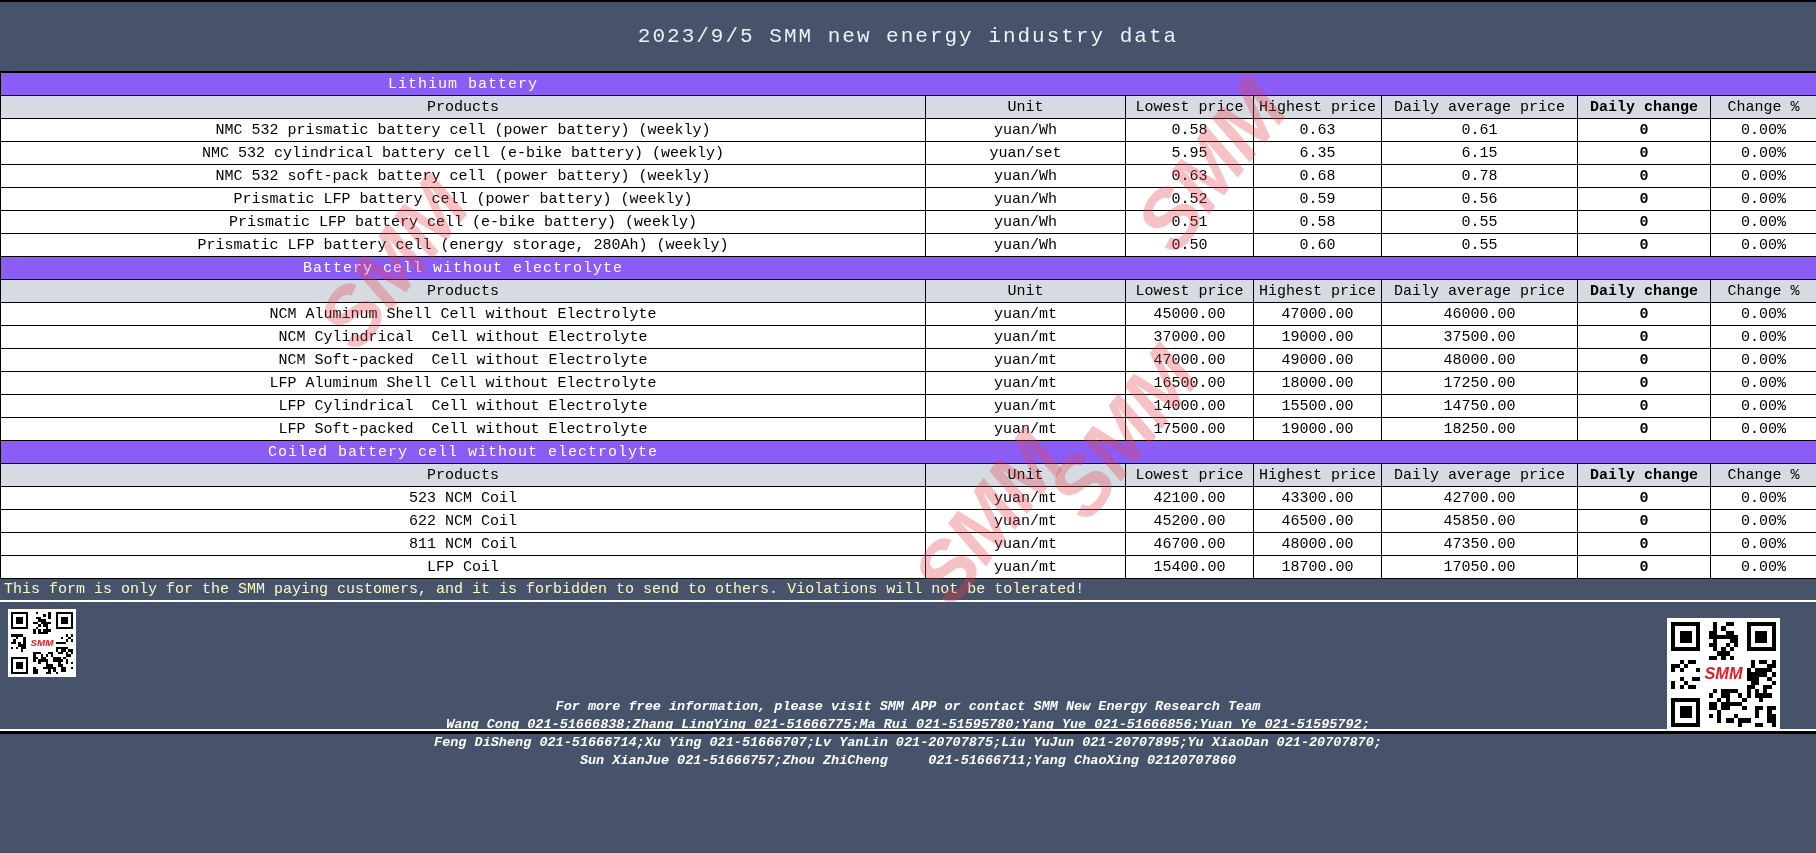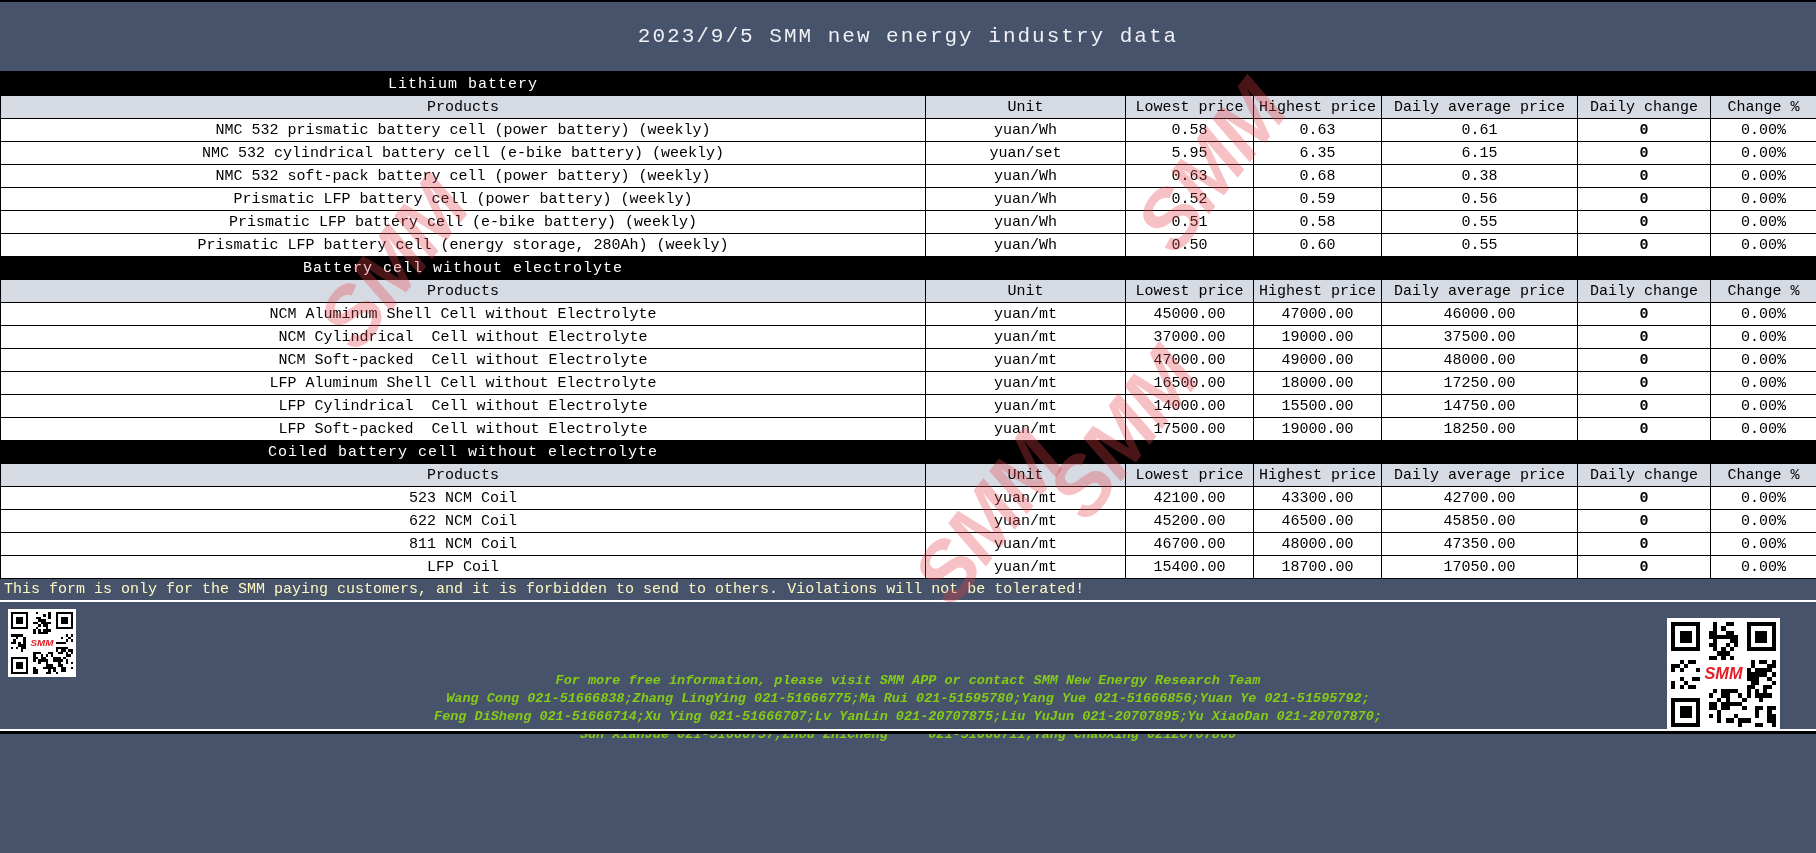"Lithium battery" tr.section-row td { background: #000000 -> #8b5cf6 }
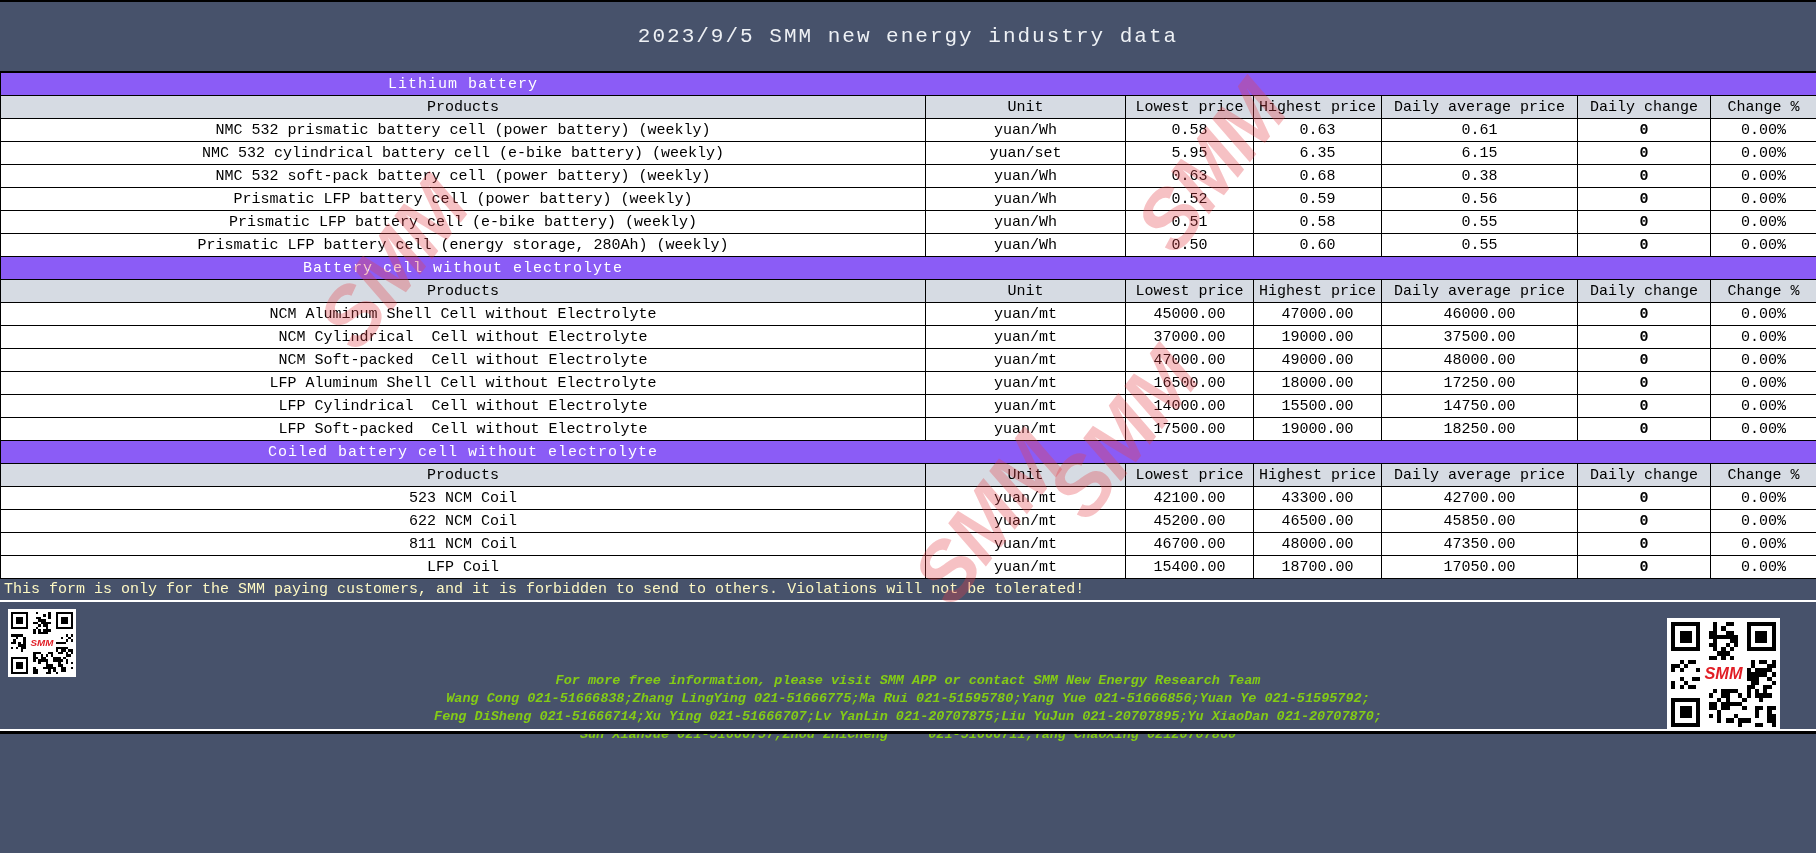"Daily change" tr.head-row td.c5 { font-weight: normal -> bold }
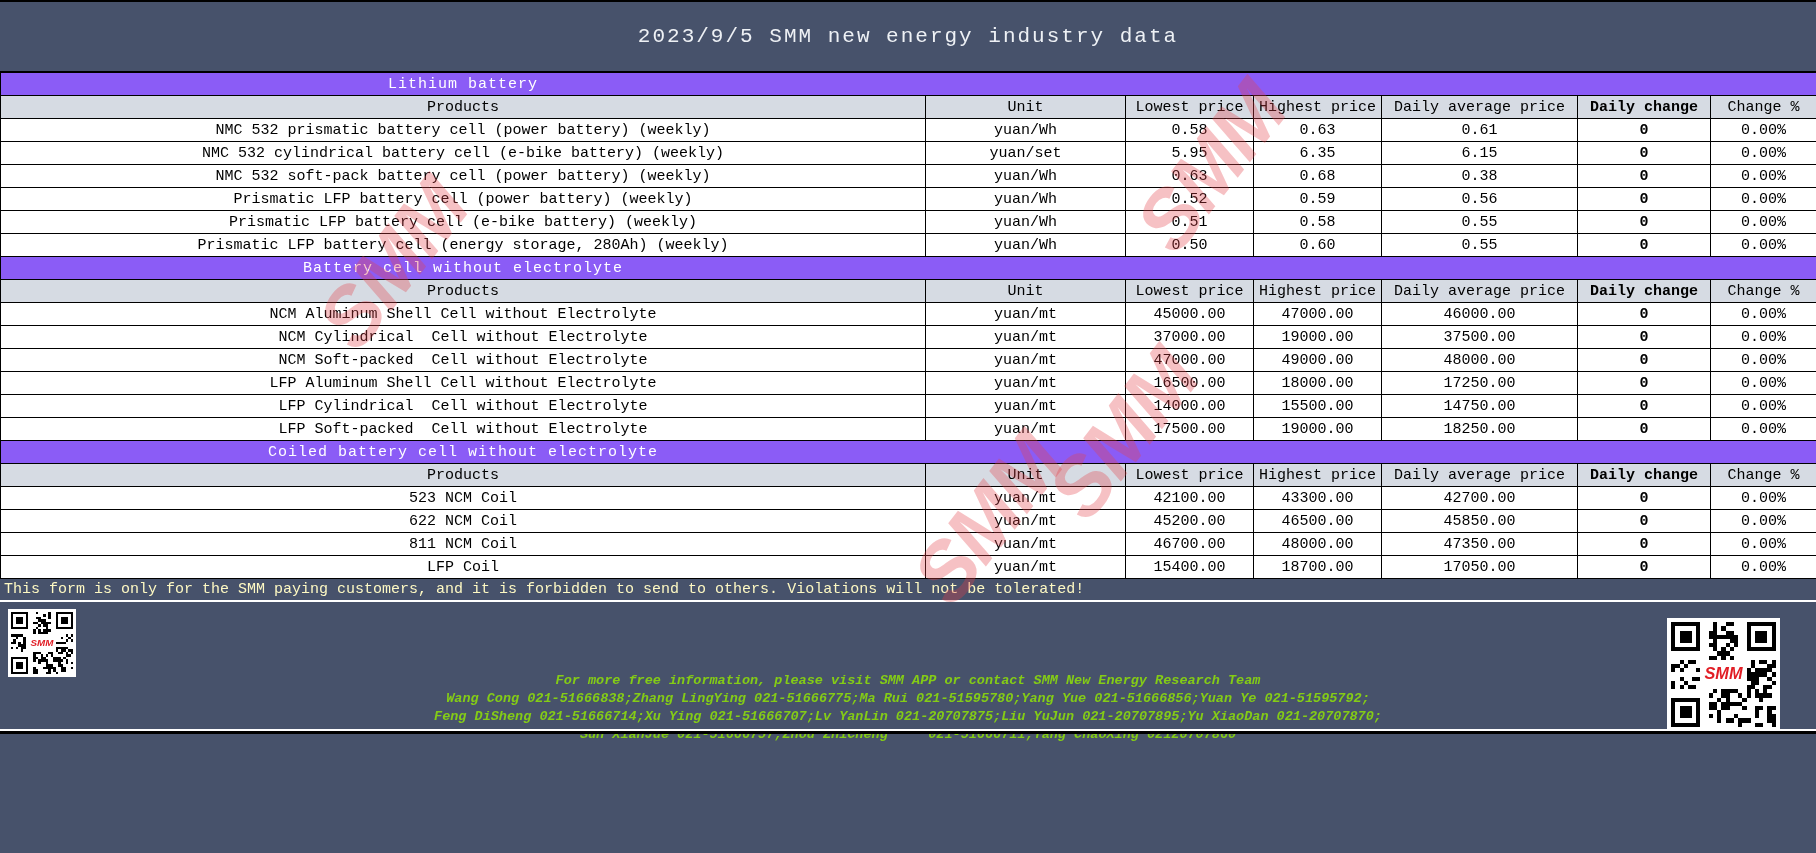"0.38" td.c4 { text: 0.38 -> 0.78 }
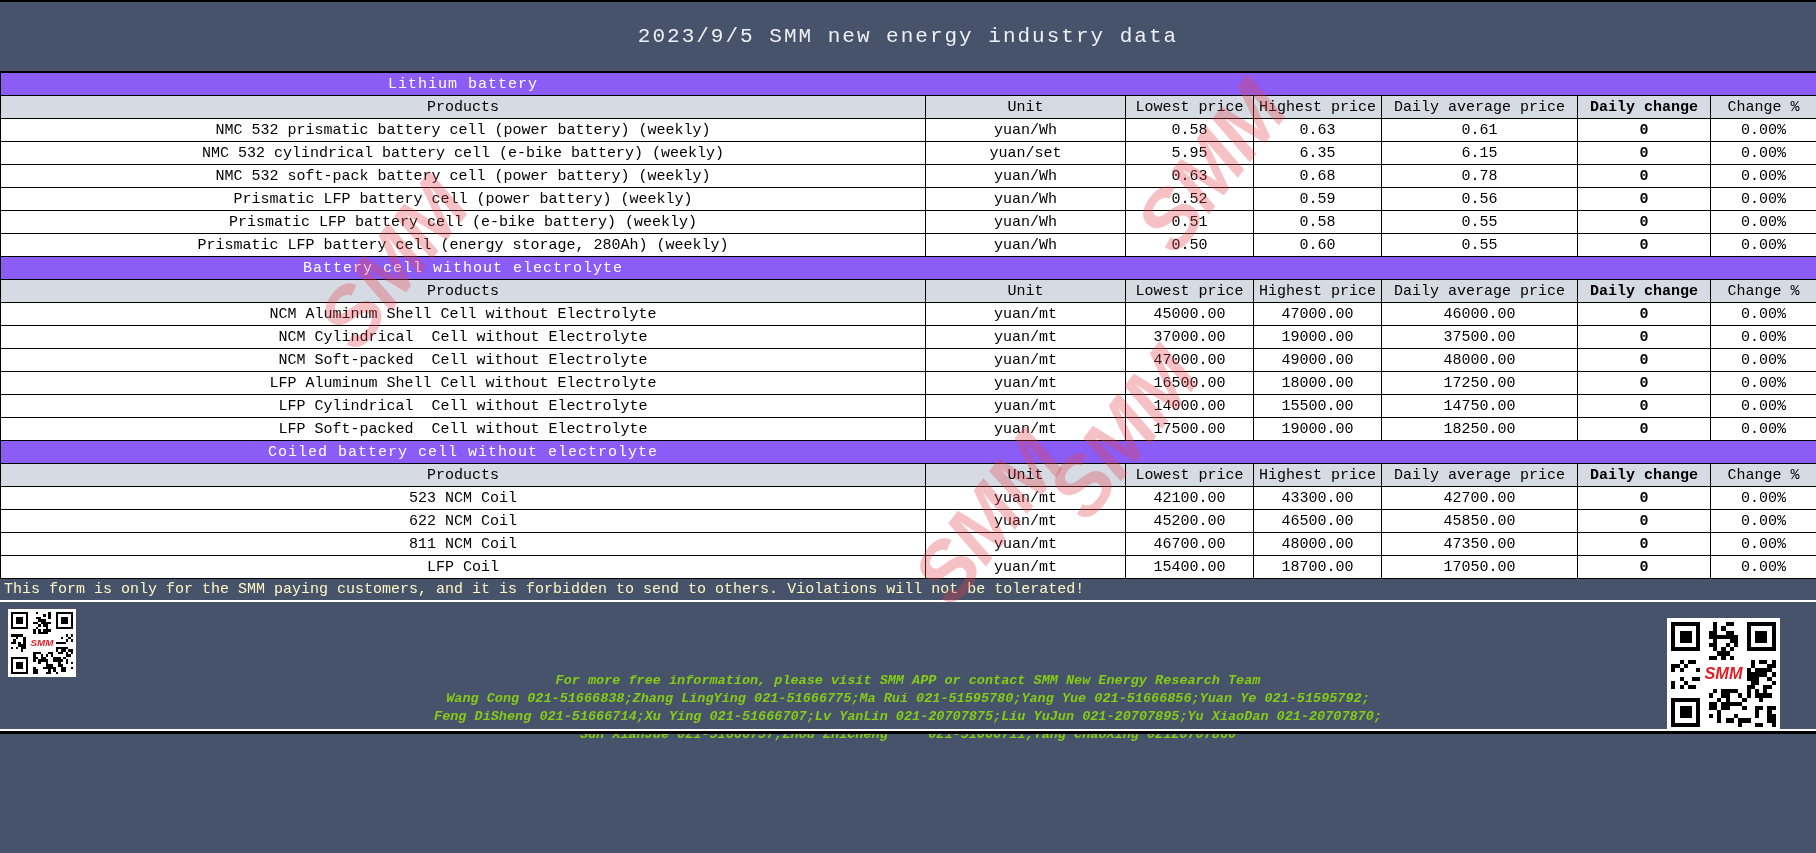"For more free information, please" .contacts { color: #84cc16 -> #ffffff; top: 70px -> 96px }
